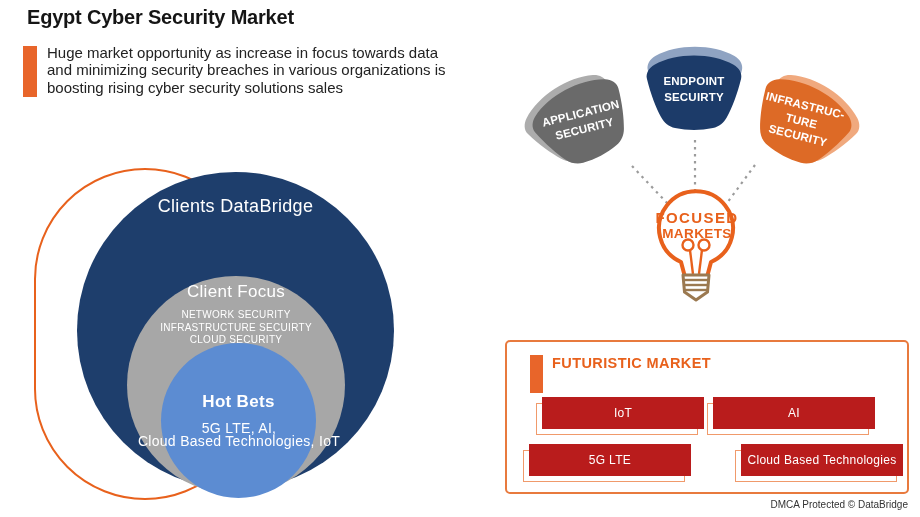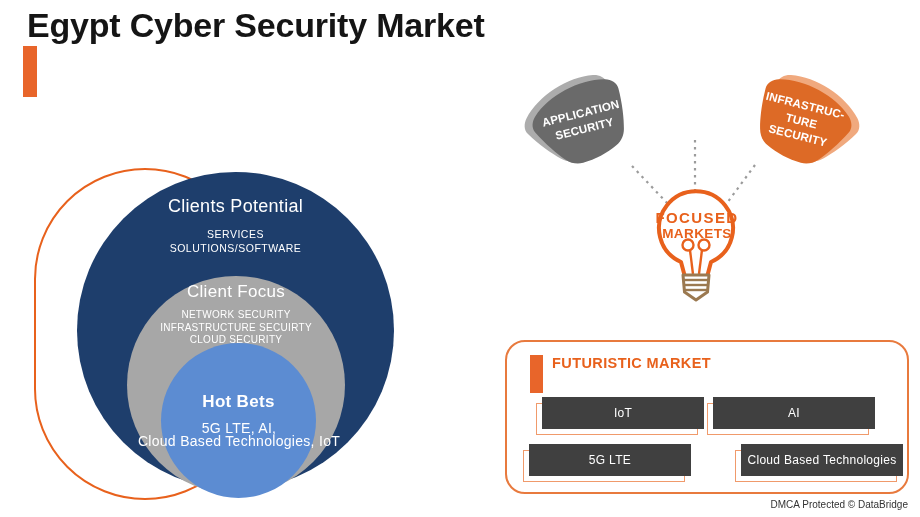"Egypt Cyber Security Market" .title { font-size: 34px -> 20px }
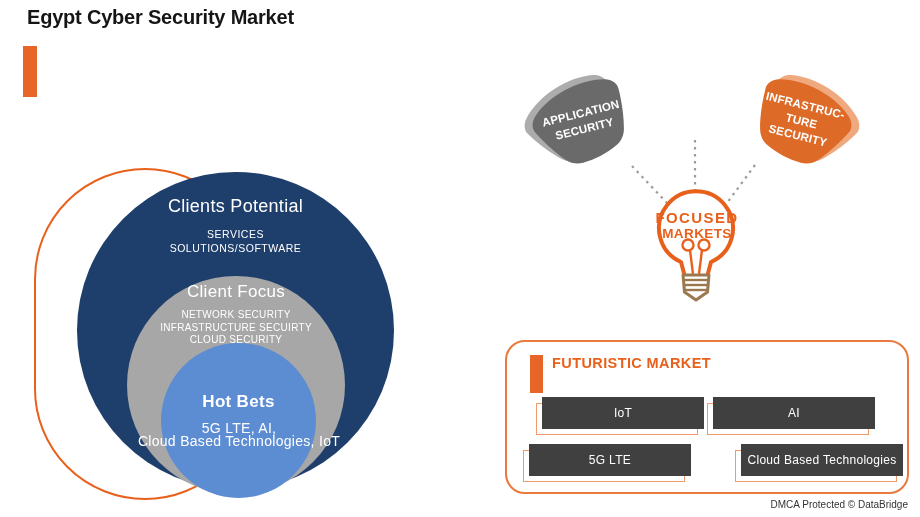"Huge market opportunity as increase" div.abs { html: none -> <div>Huge market opportunity as increase in focus towards data and minimizing security breaches in various organizations is boosting rising cyber security solutions sales</div> }
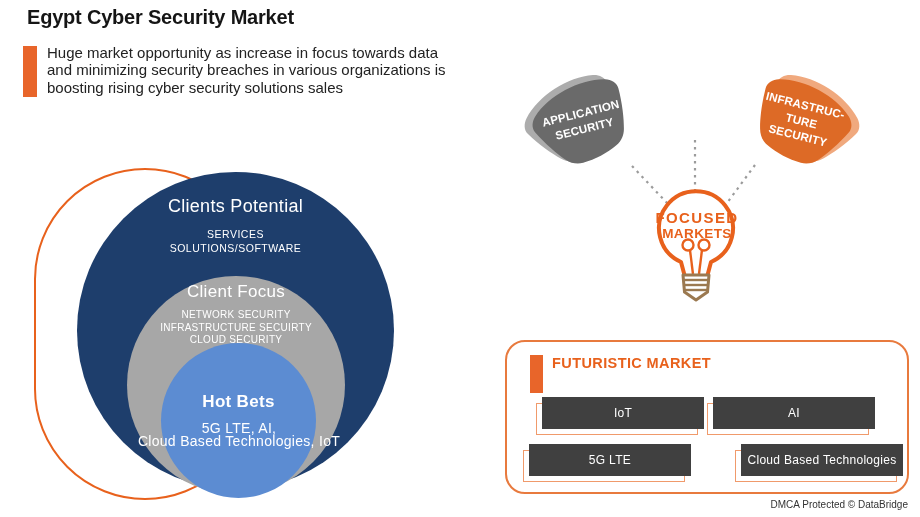"ENDPOINT" div.shield { html: none -> <div> <svg> <path></path> <path></path> </svg> <div>ENDPOINT SECUIRTY</div> </div> }
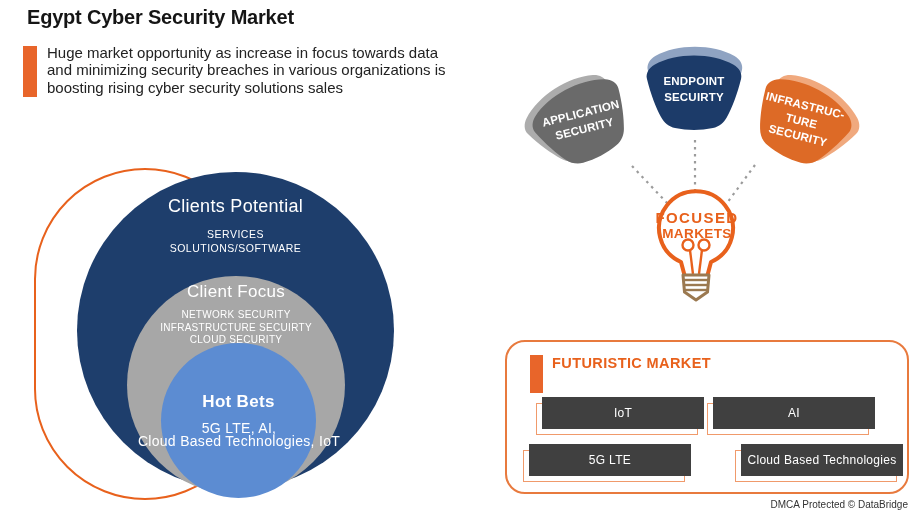"Clients Potential" div.abs { text: Potential -> DataBridge }
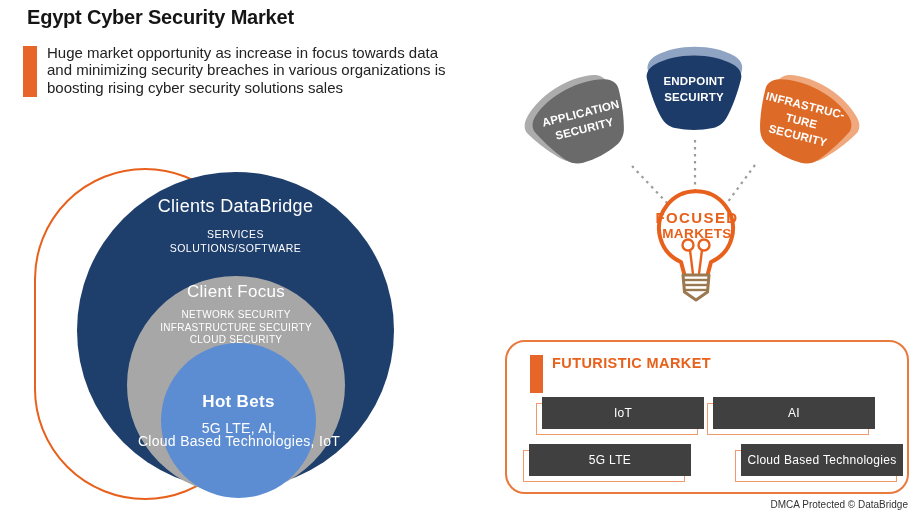"SERVICES" div.abs { html: <div>SERVICES SOLUTIONS/SOFTWARE</div> -> none }
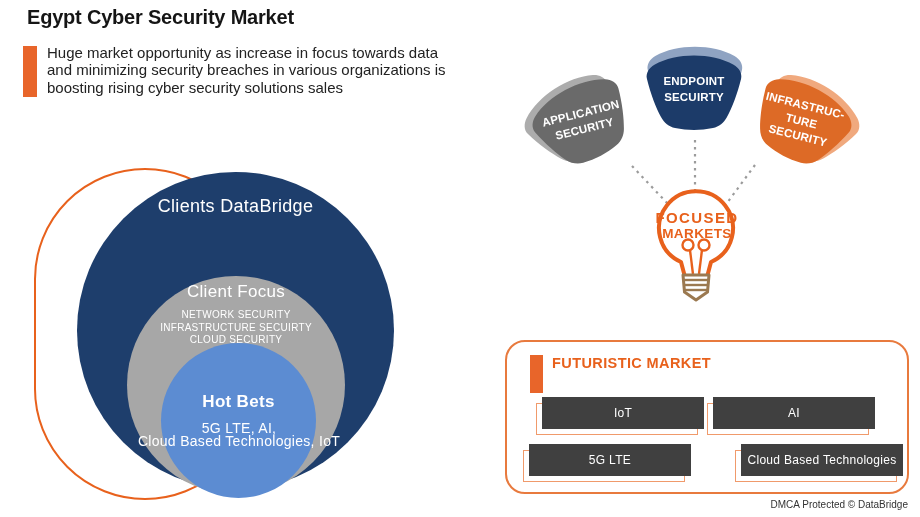"FUTURISTIC MARKET" .opp-box { border-radius: 20px -> 5px }
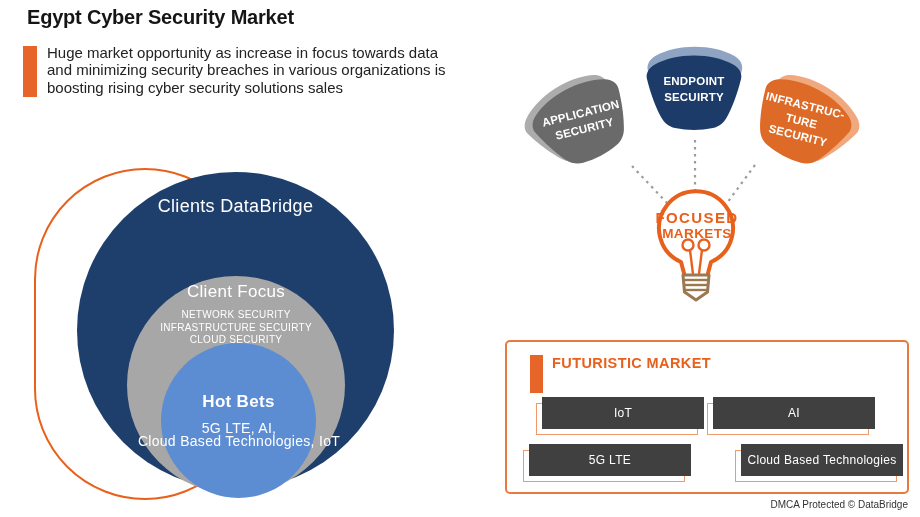"IoT" .opp-btn { background: #404040 -> #b91c1c }
